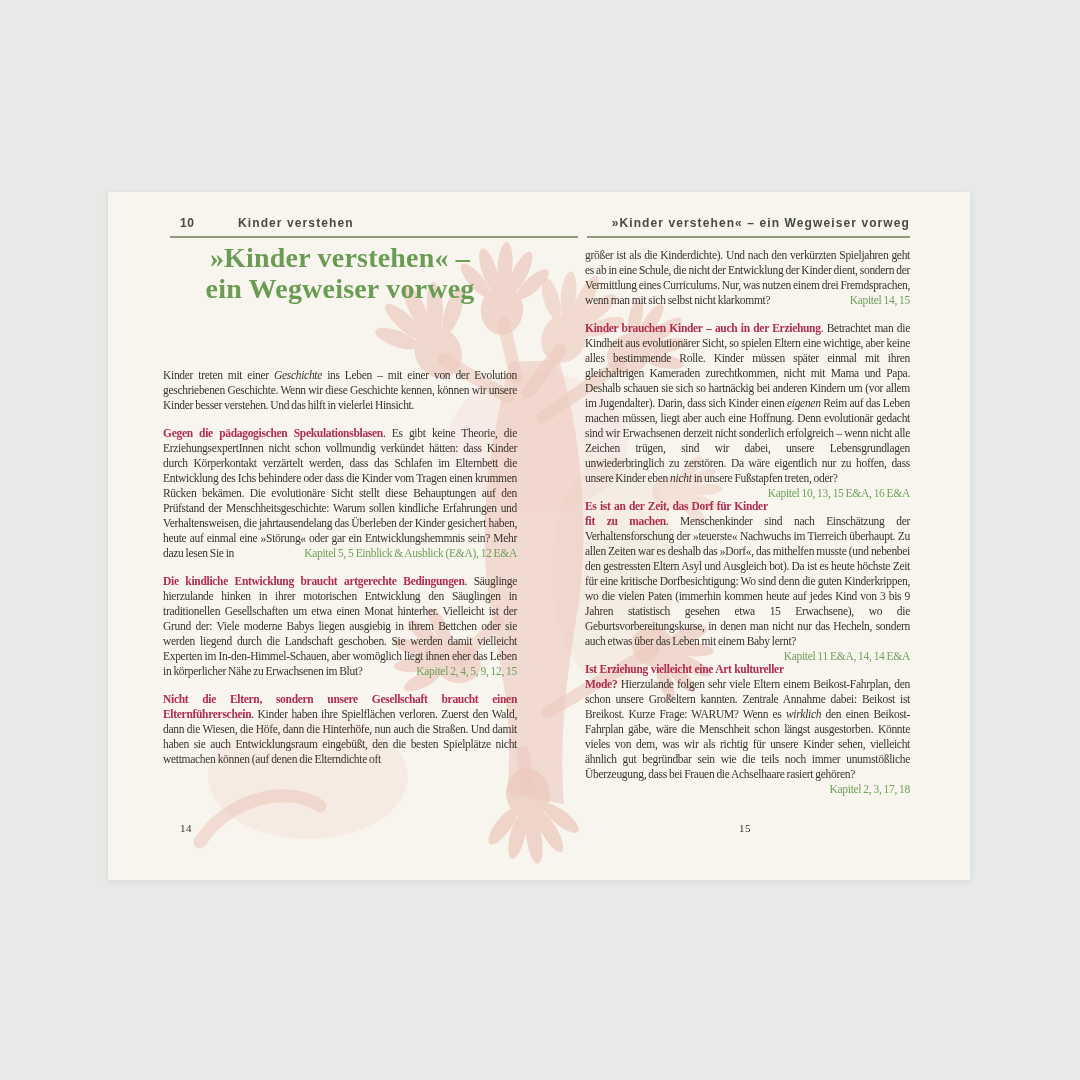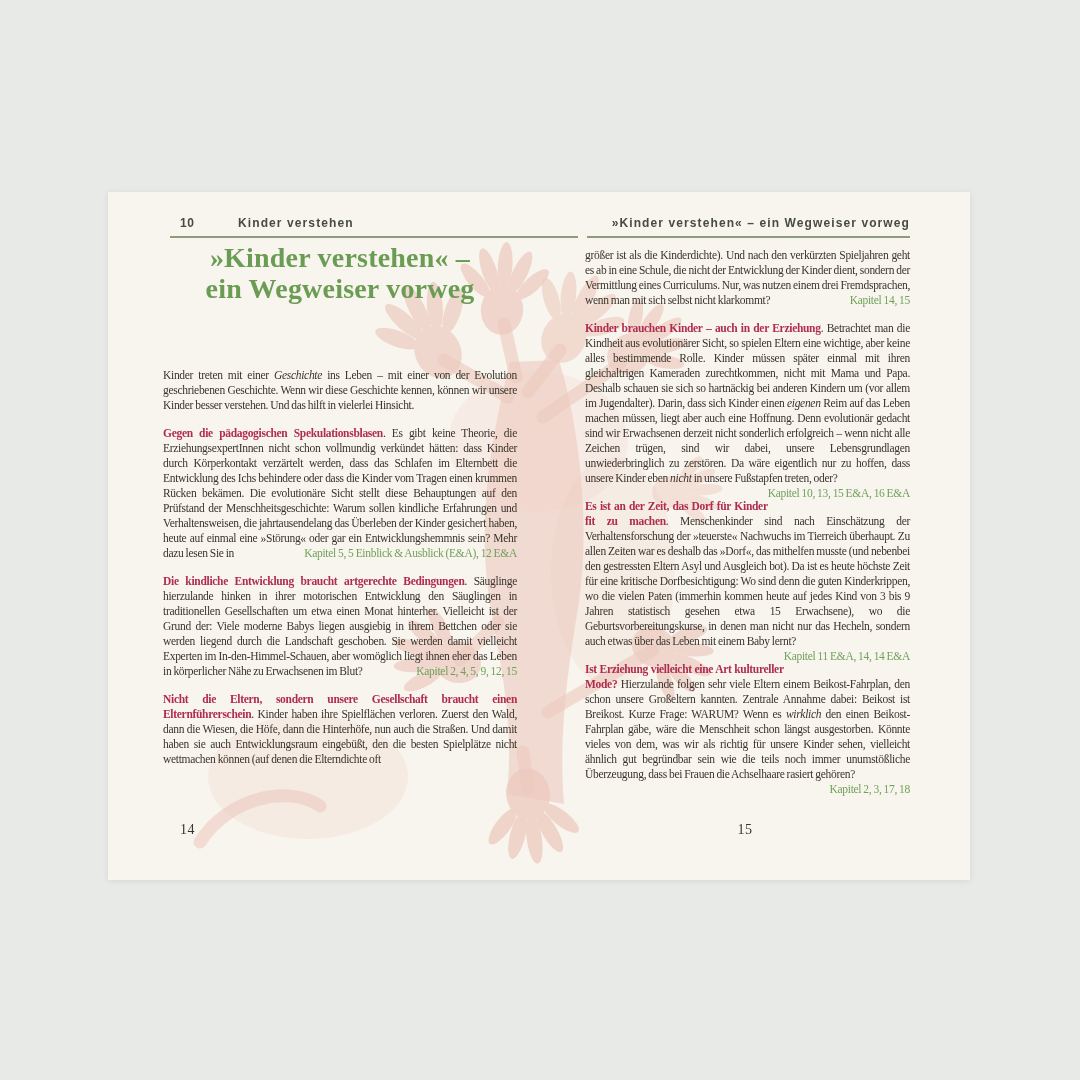"14" .pagenum { font-size: 14px -> 11px }
